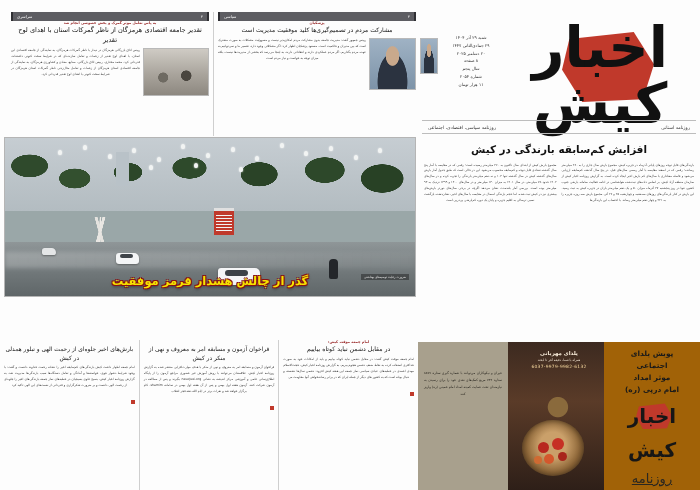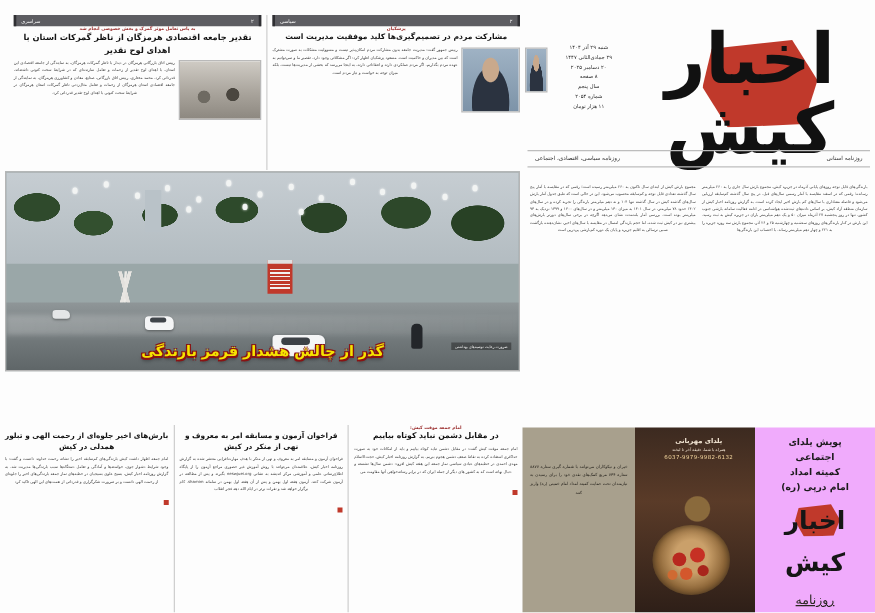"تقدیر جامعه اقتصادی هرمزگان از" .hl { font-weight: bold -> normal }
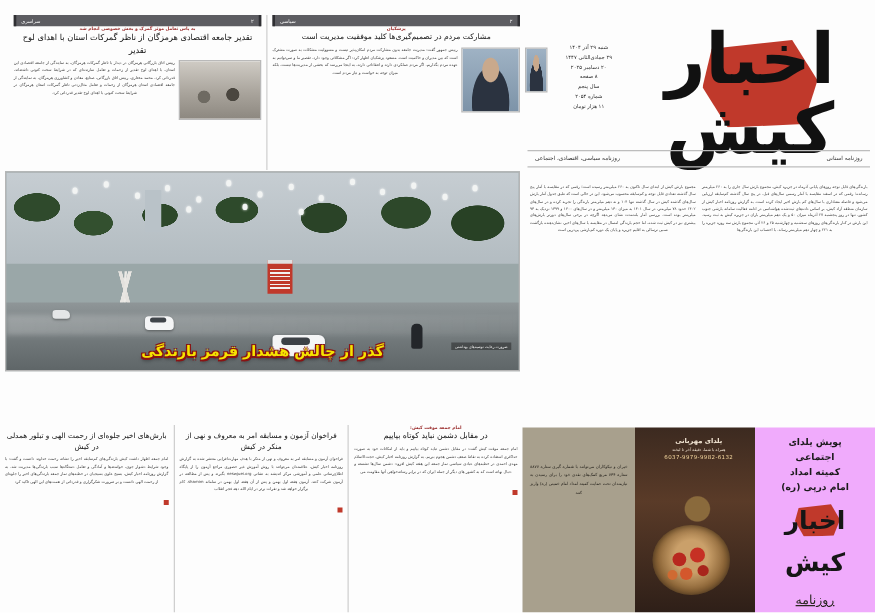"افزایش کم‌سابقه بارندگی در کیش" div { html: none -> <div>افزایش کم‌سابقه بارندگی در کیش</div> }
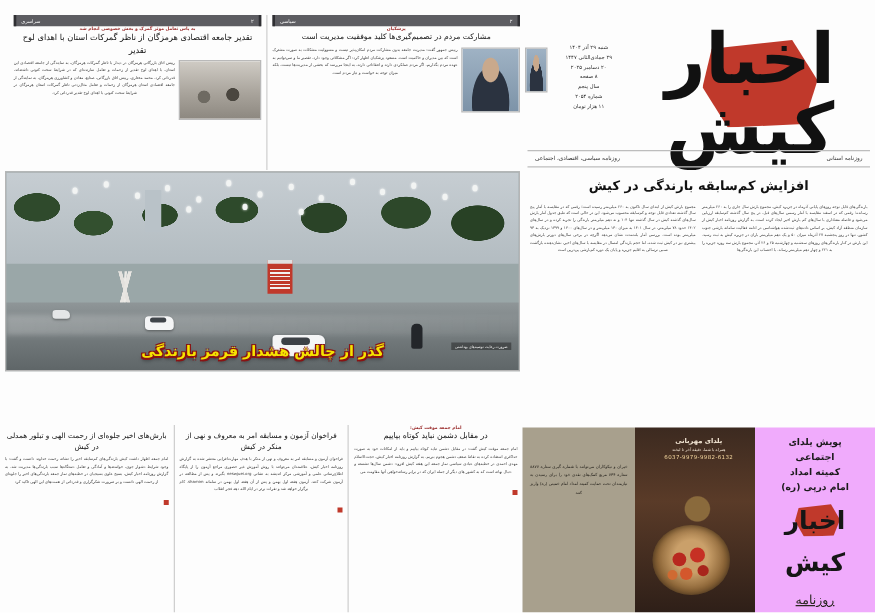"گذر از چالش هشدار قرمز" div { text: بارندگی -> موفقیت }
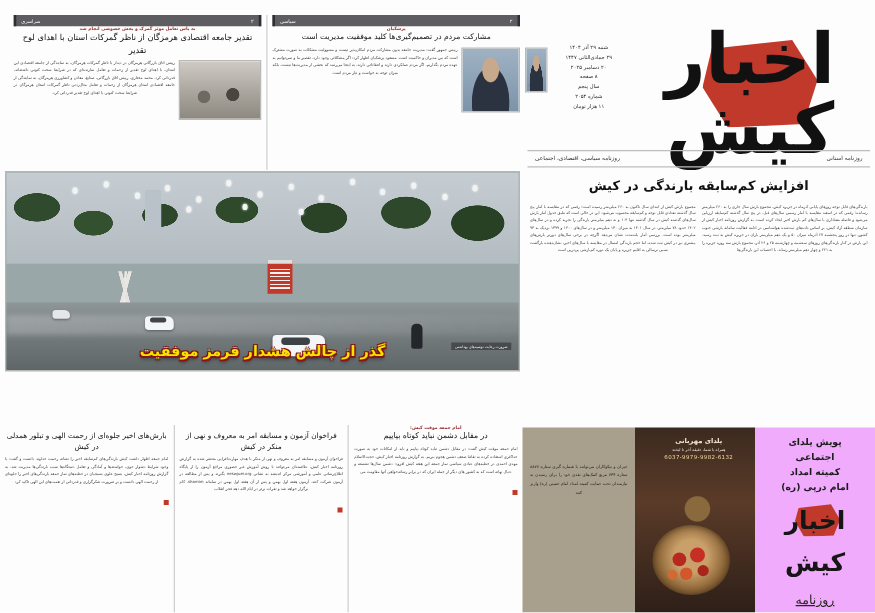"پویش یلدای" .ad-text { background: #f0abfc -> #a16207 }
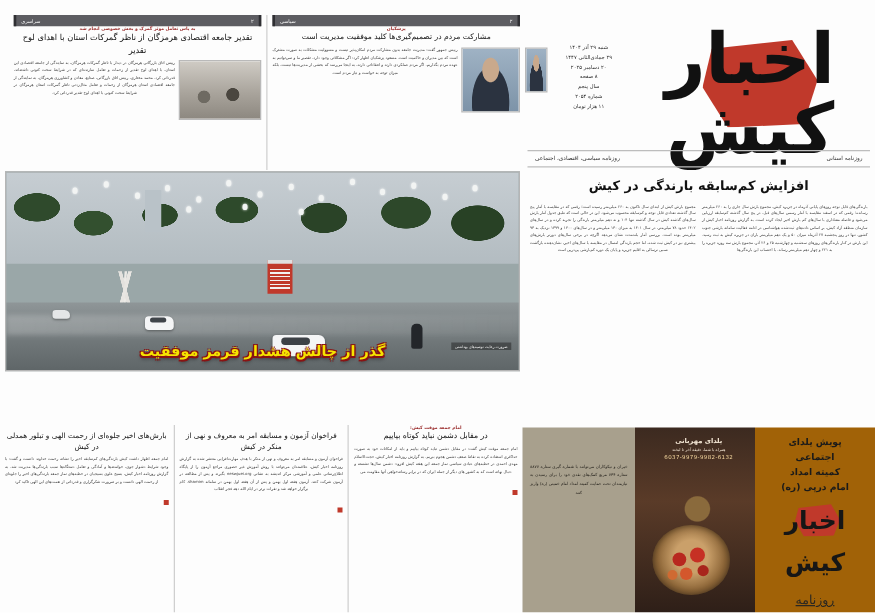"کمیته امداد" div.ad-title { text: کمیته -> موثر }
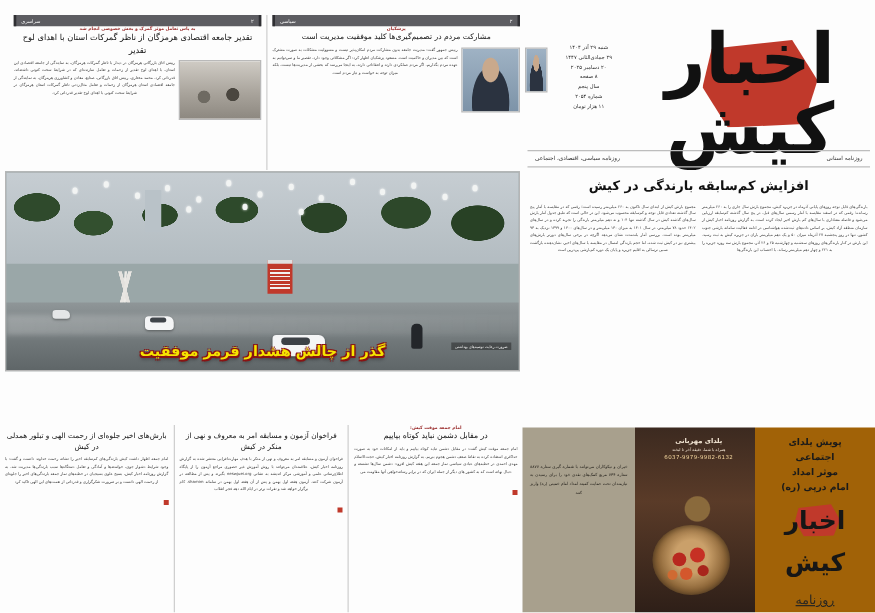"روزنامه" .ad-foot { font-size: 10px -> 13px }
